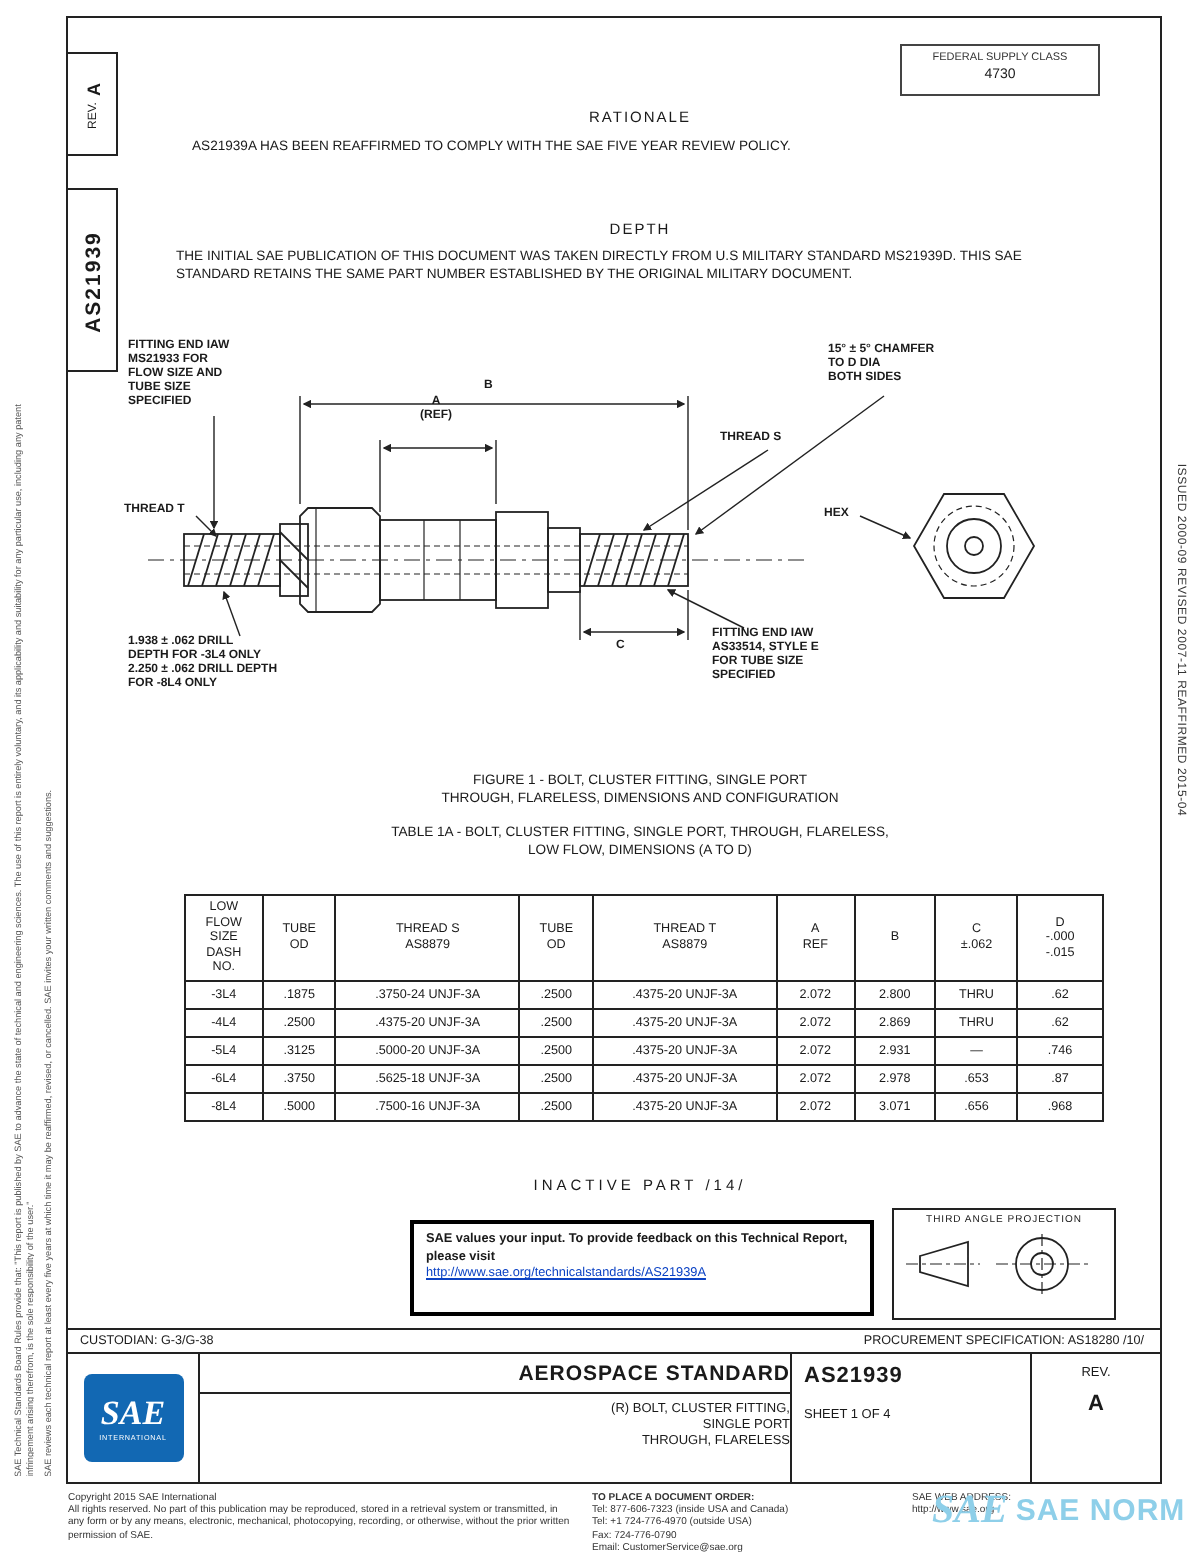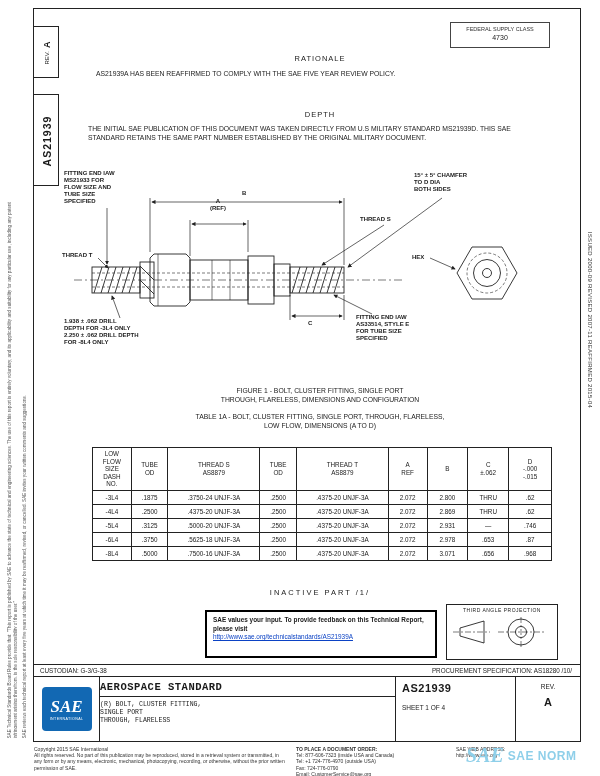"INACTIVE PART /1/" div.abs { text: /1/ -> /14/ }
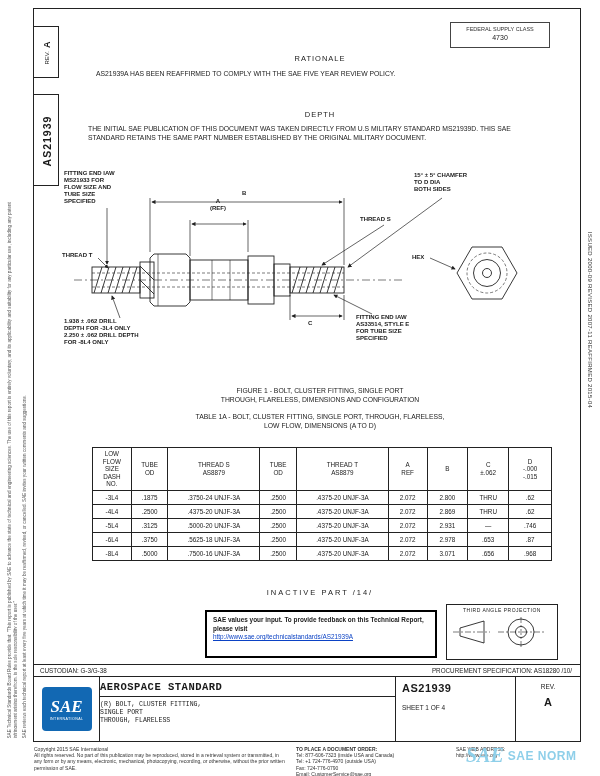"AEROSPACE STANDARD" .tb-title { font-family: Liberation Mono, monospace -> none; text-align: left -> right }
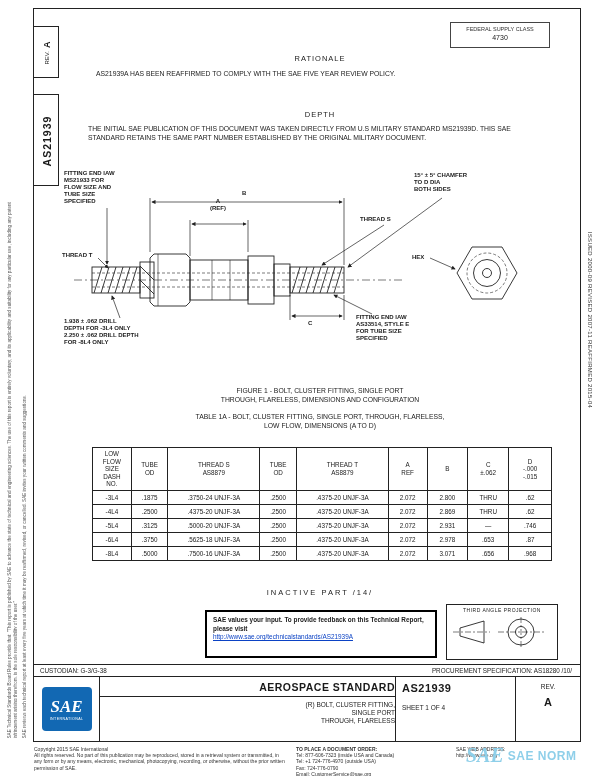"SAE NORM" .wm-text { font-size: 12px -> 15px }
